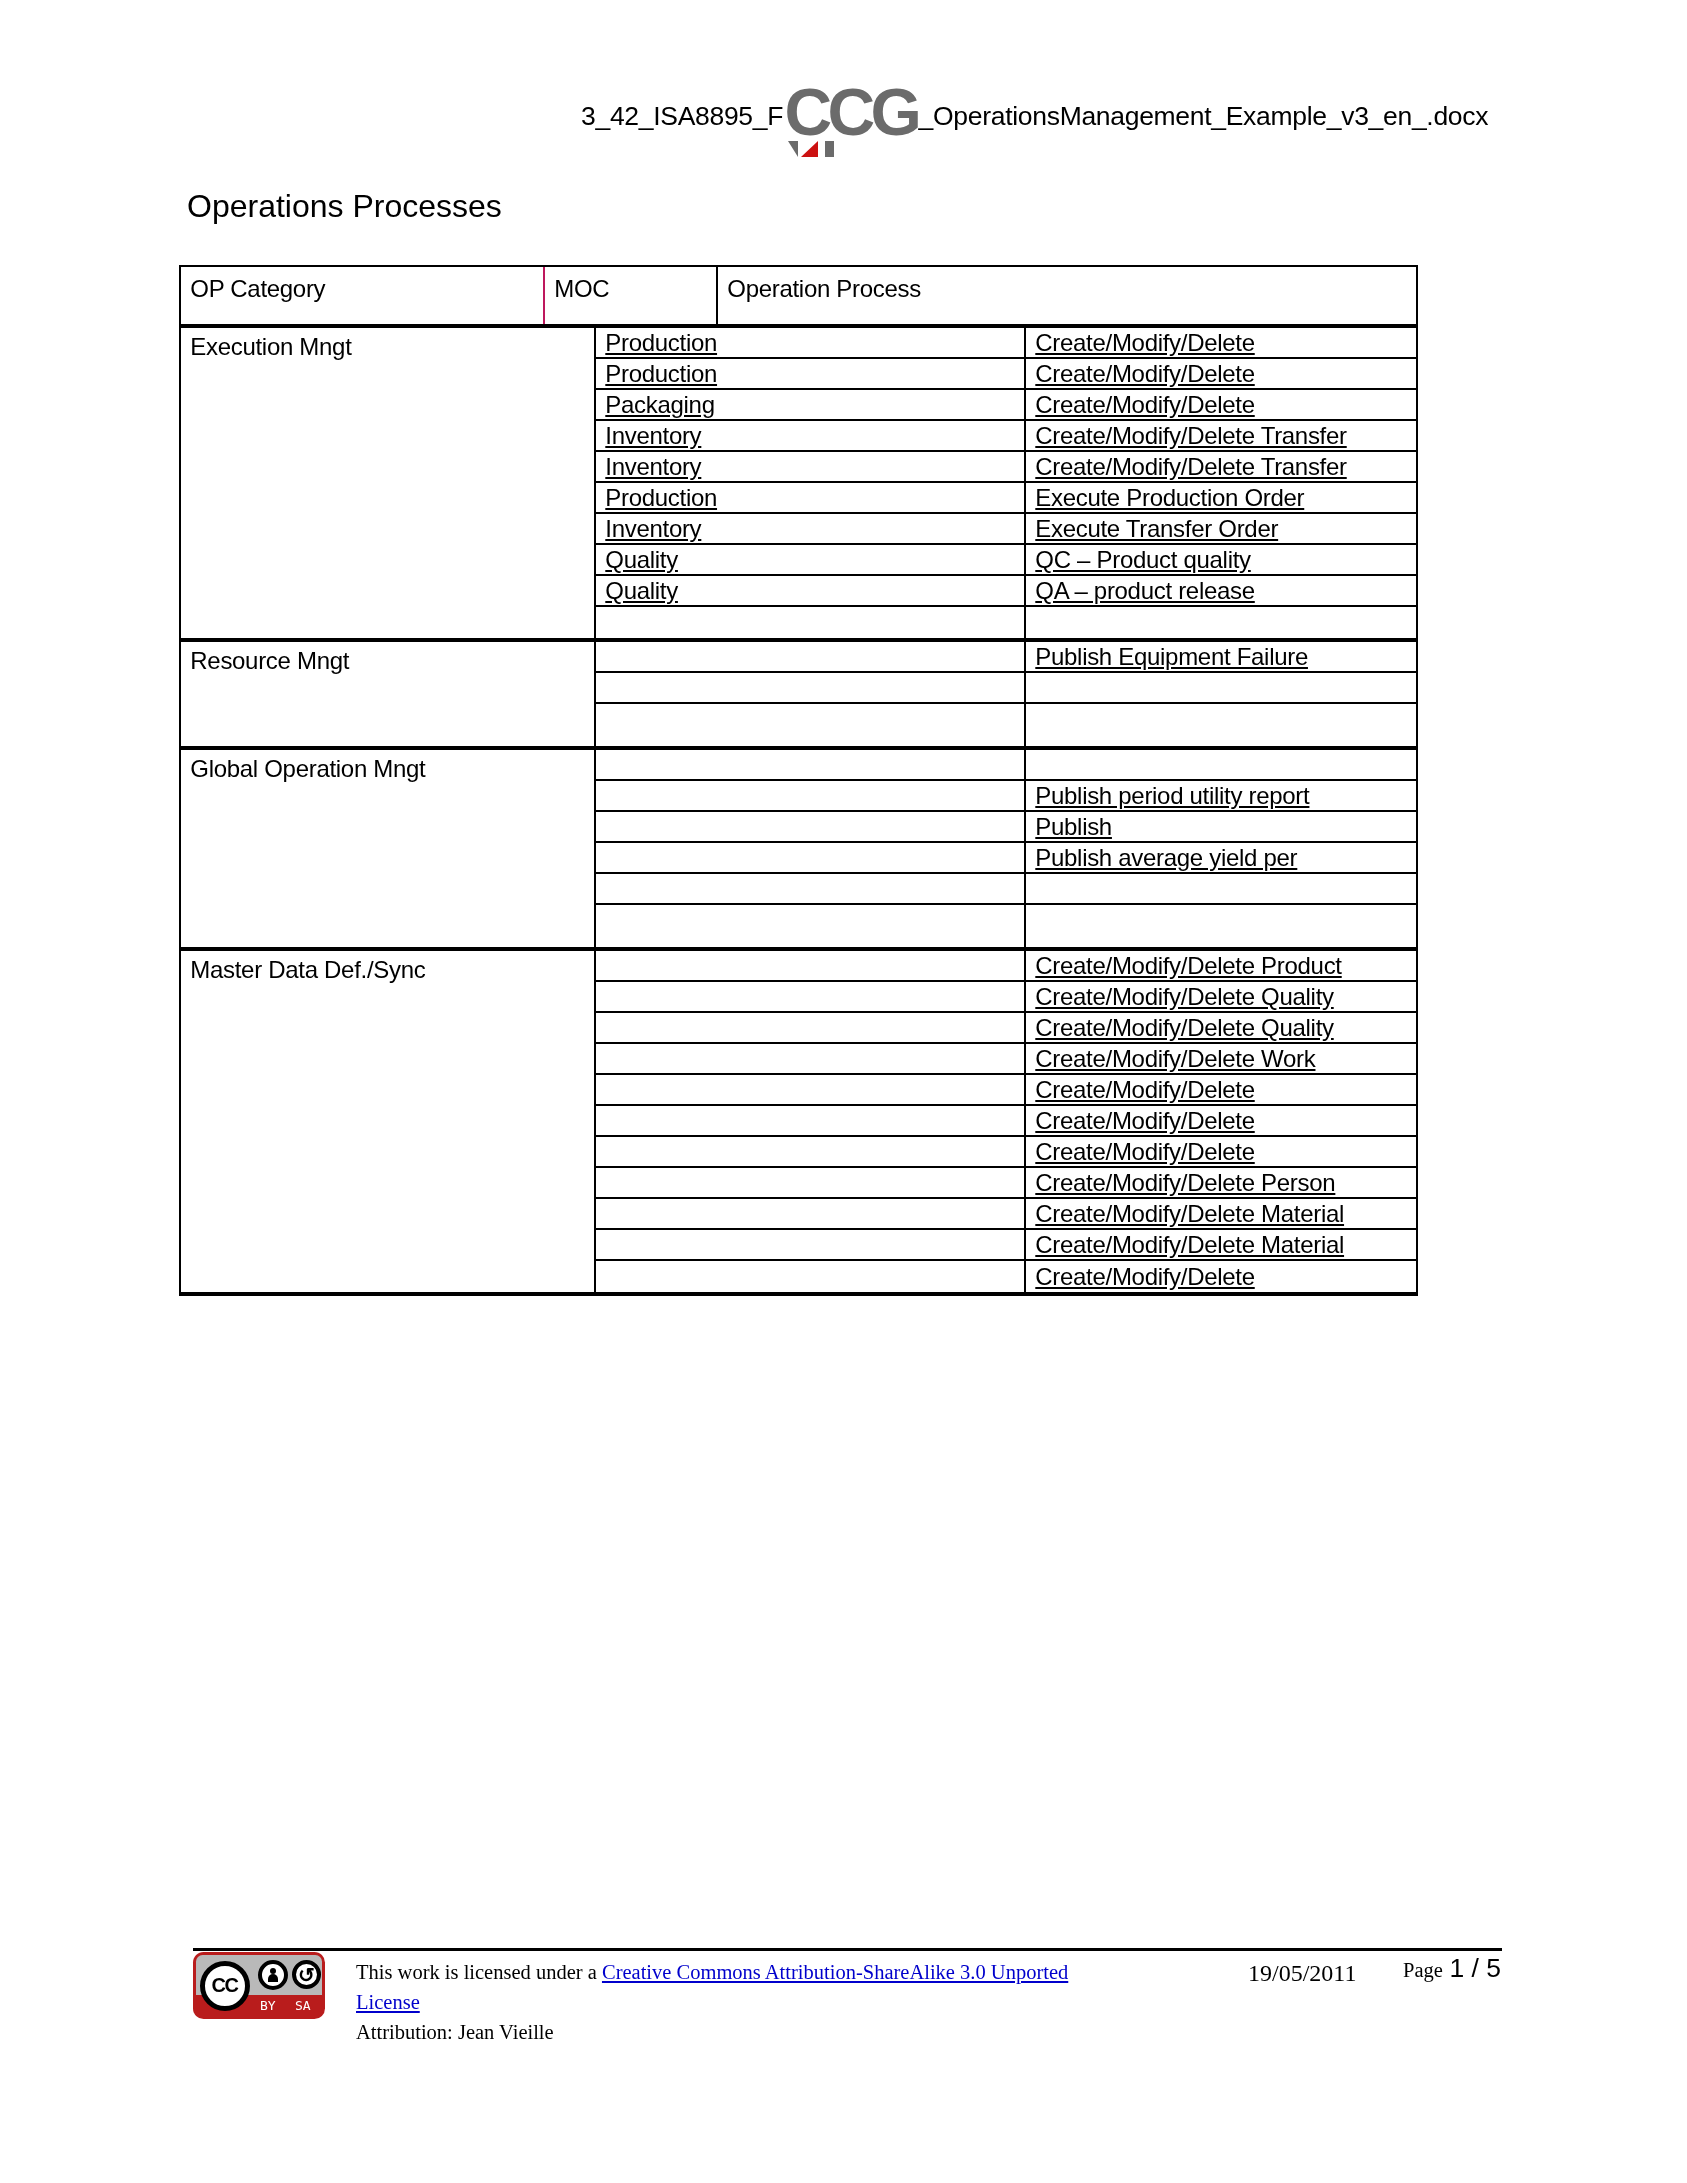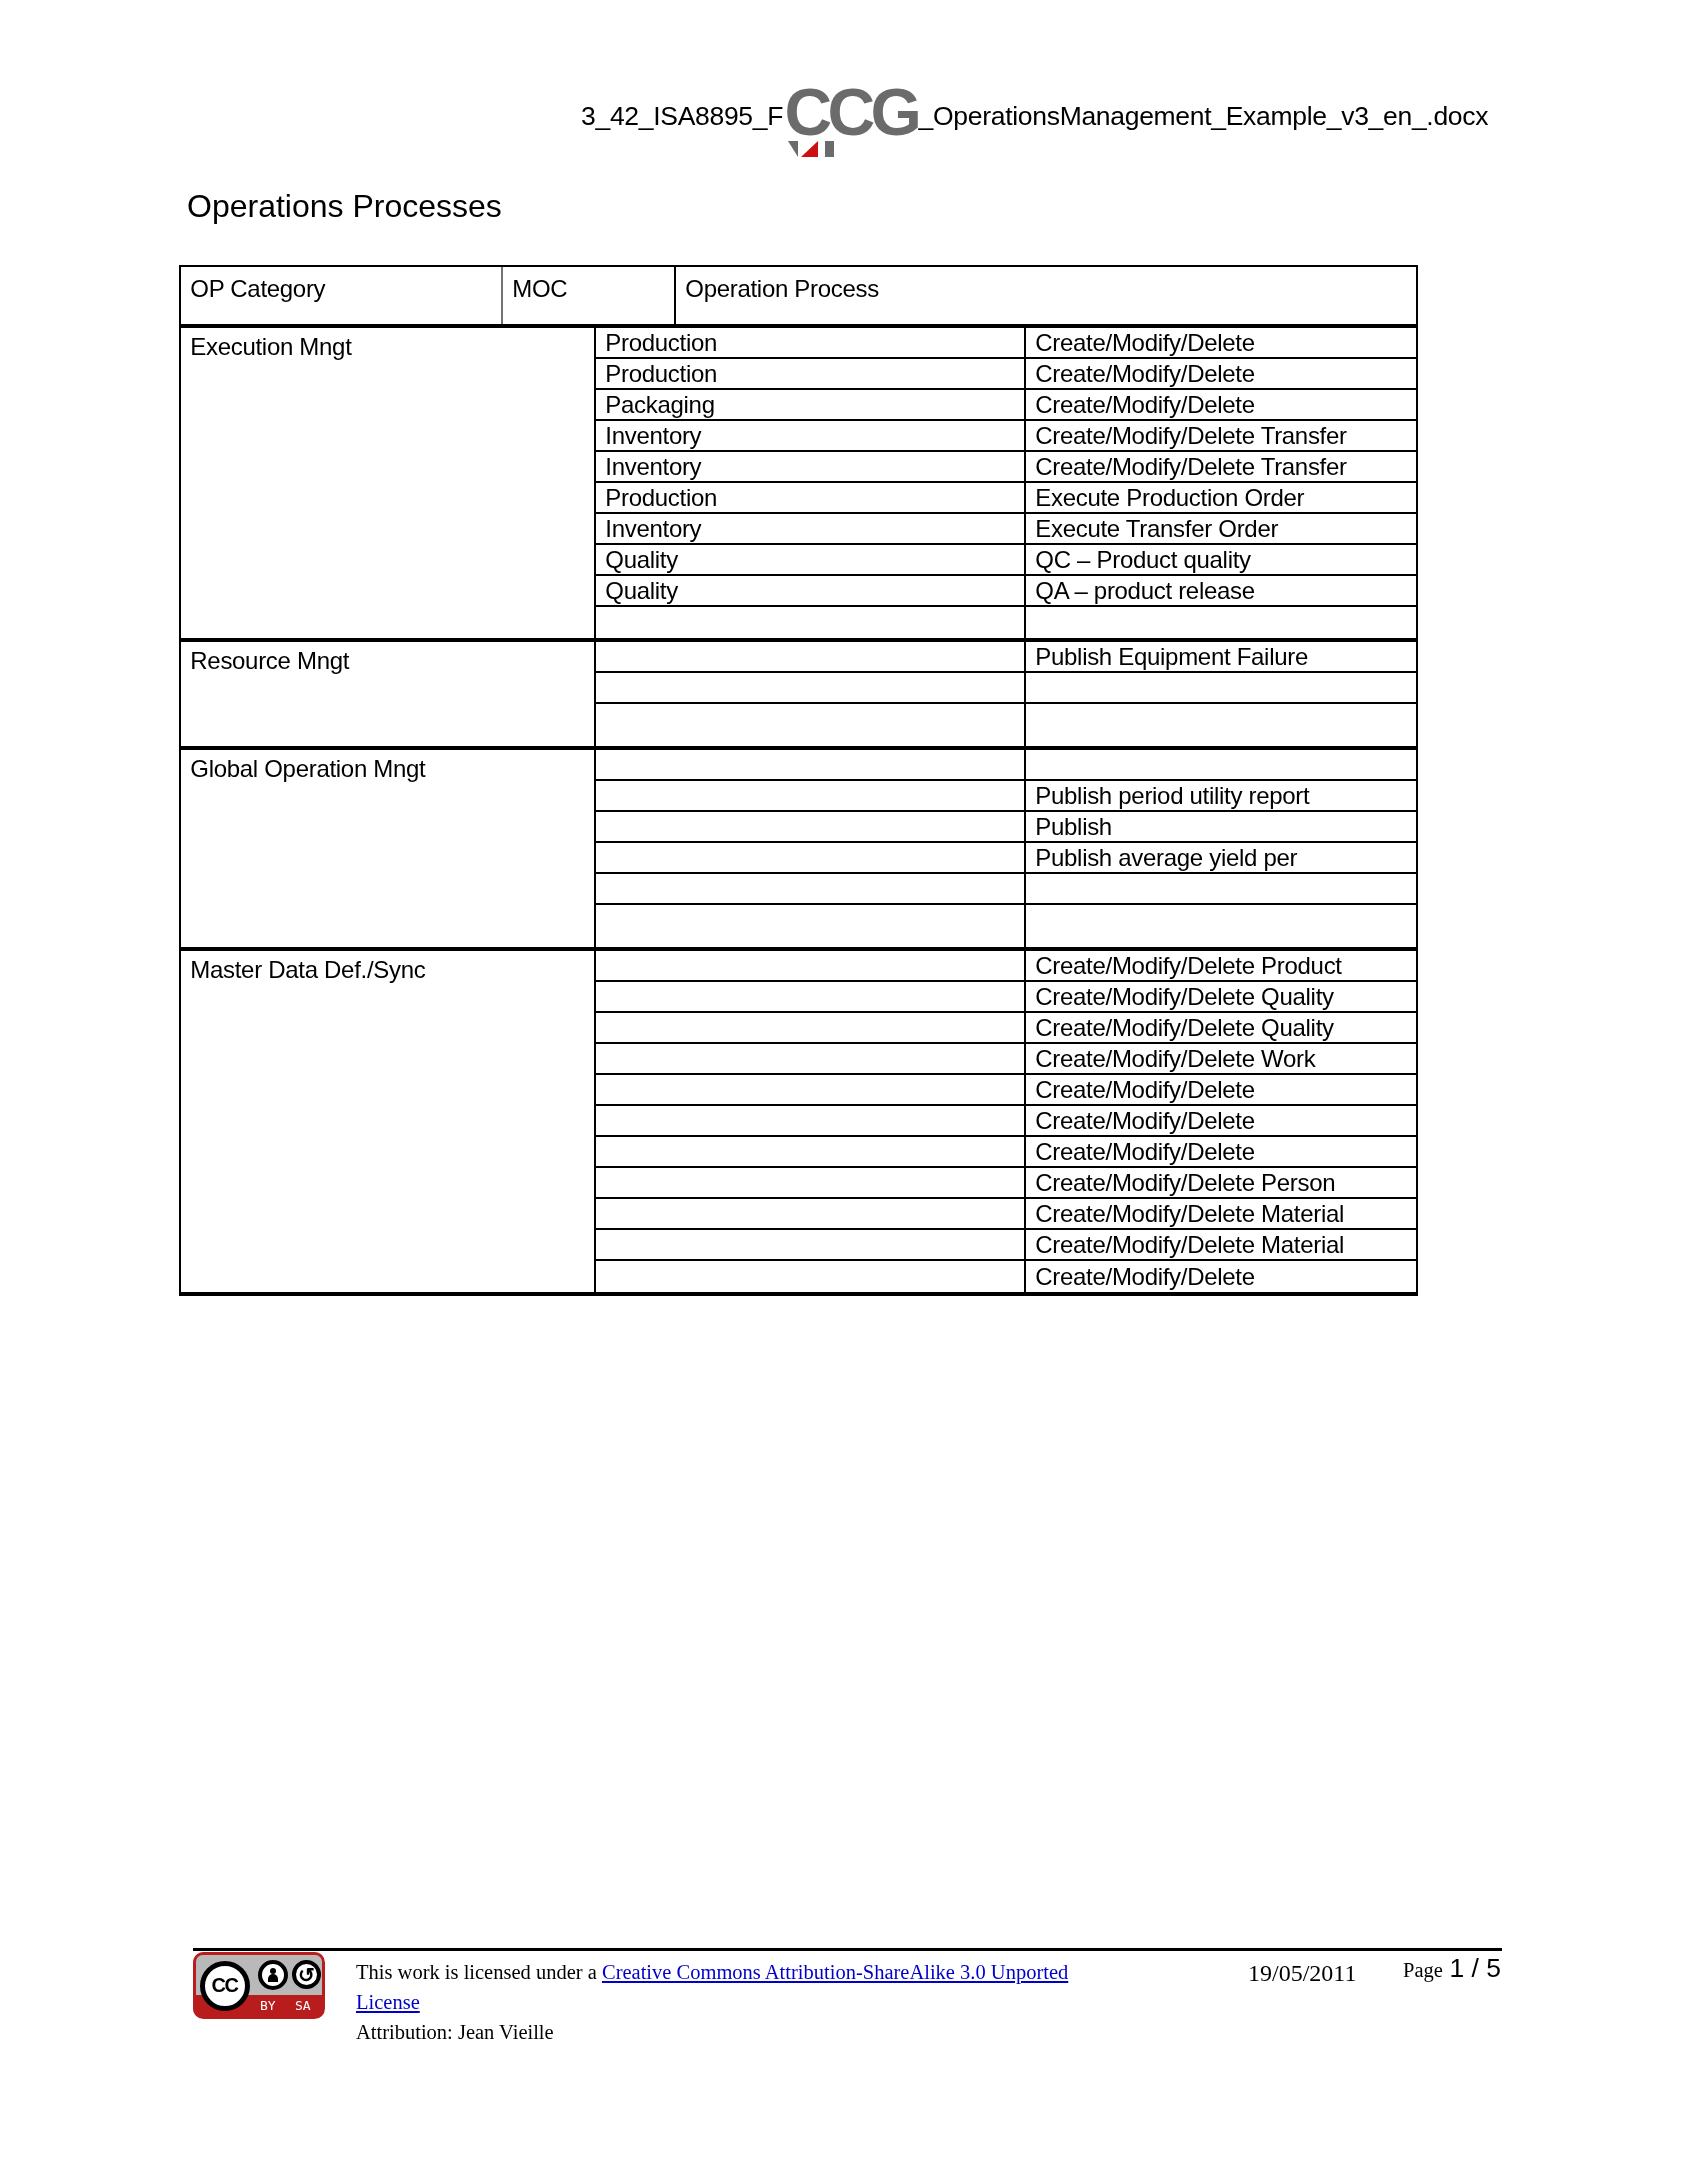"OP Category" .thead .h1 { border-right: 2px solid #737373 -> 2px solid #be185d; width: 322px -> 364px }
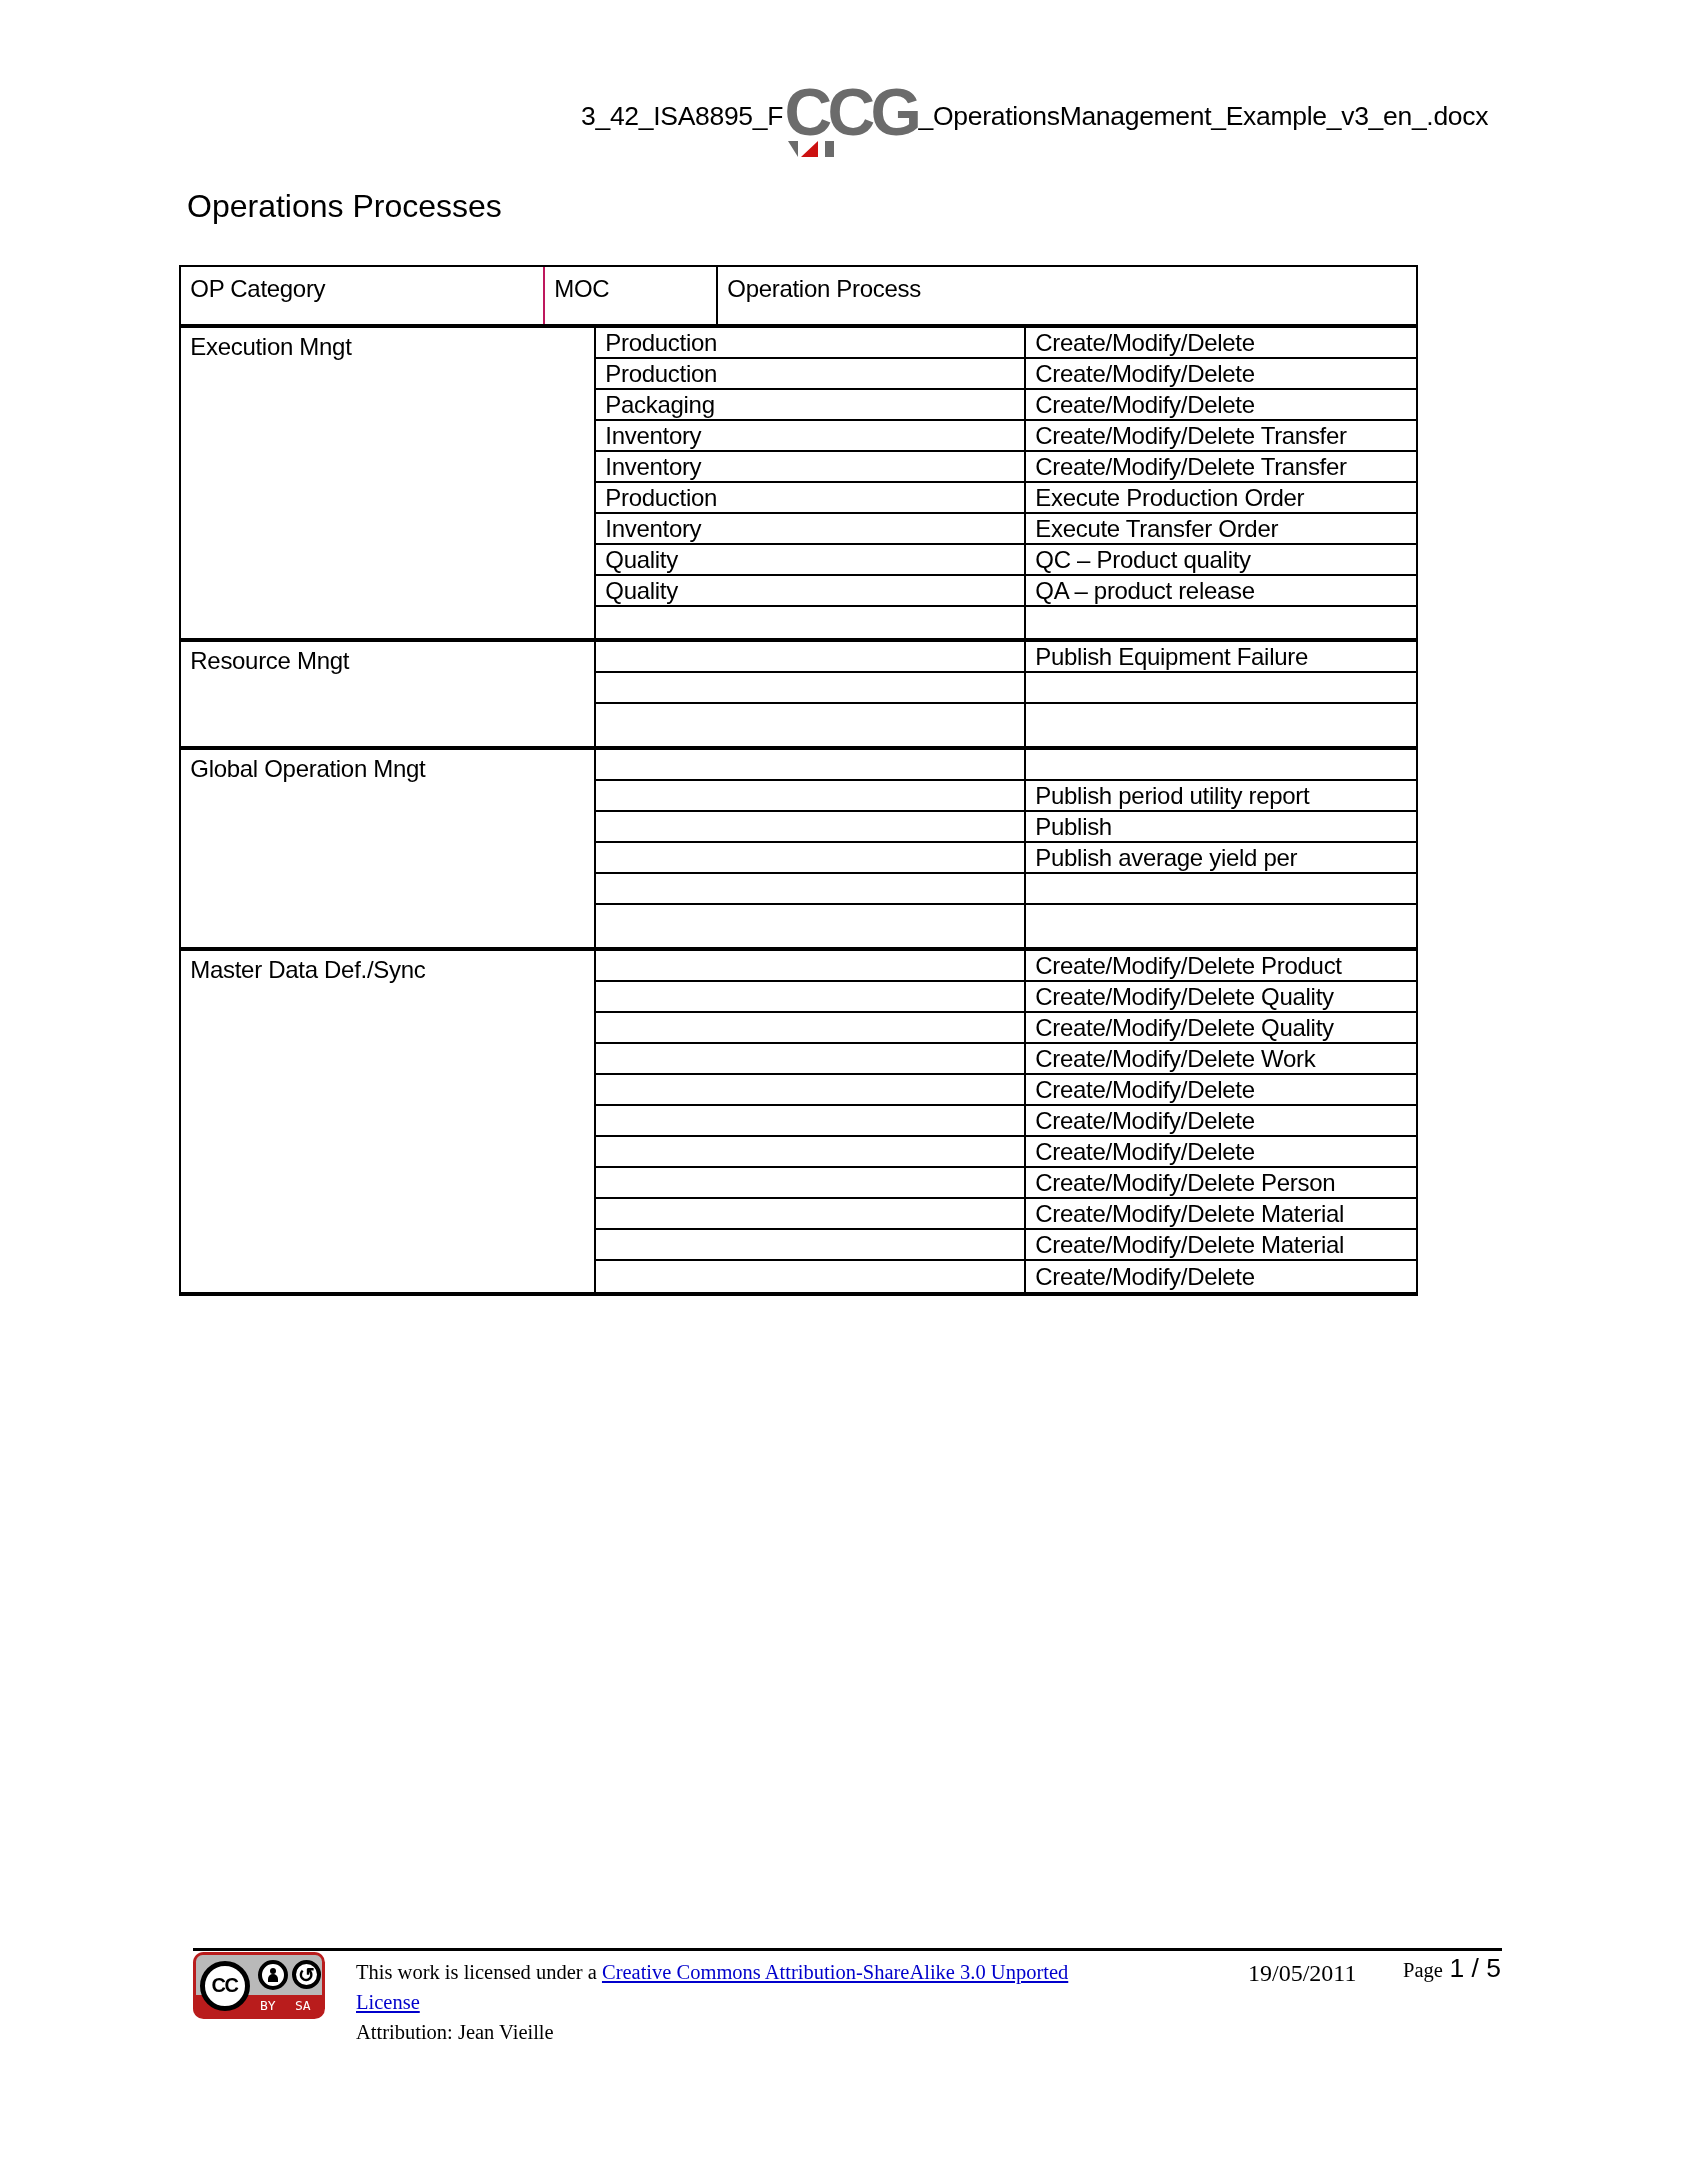"Production" .trow { text-decoration: none -> underline }
